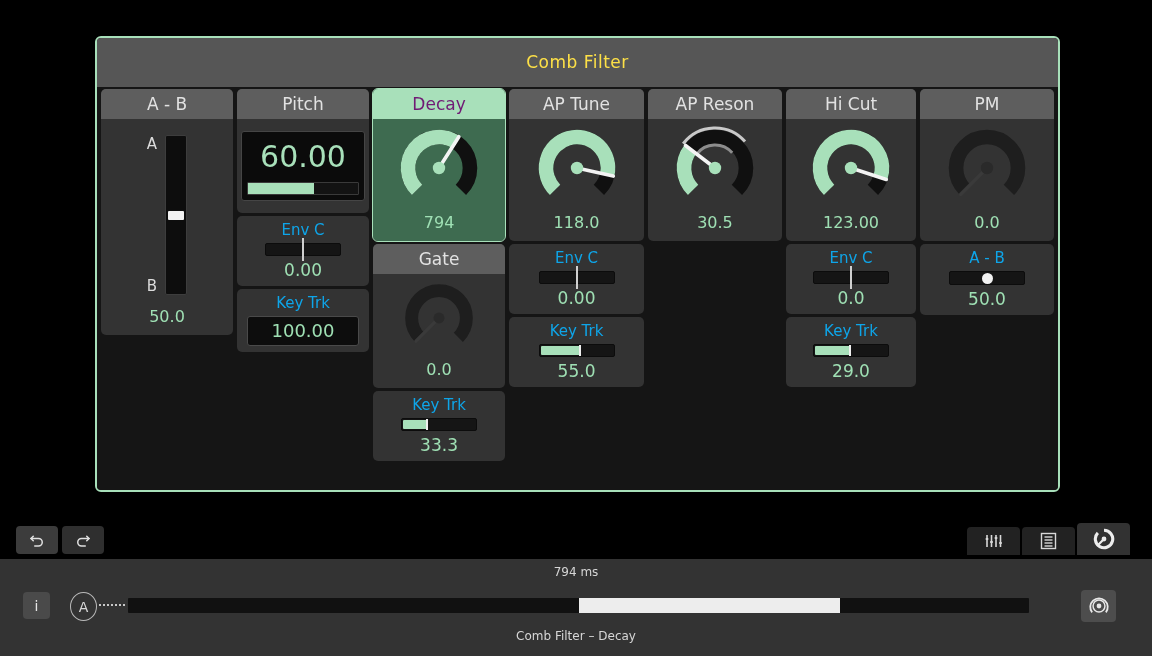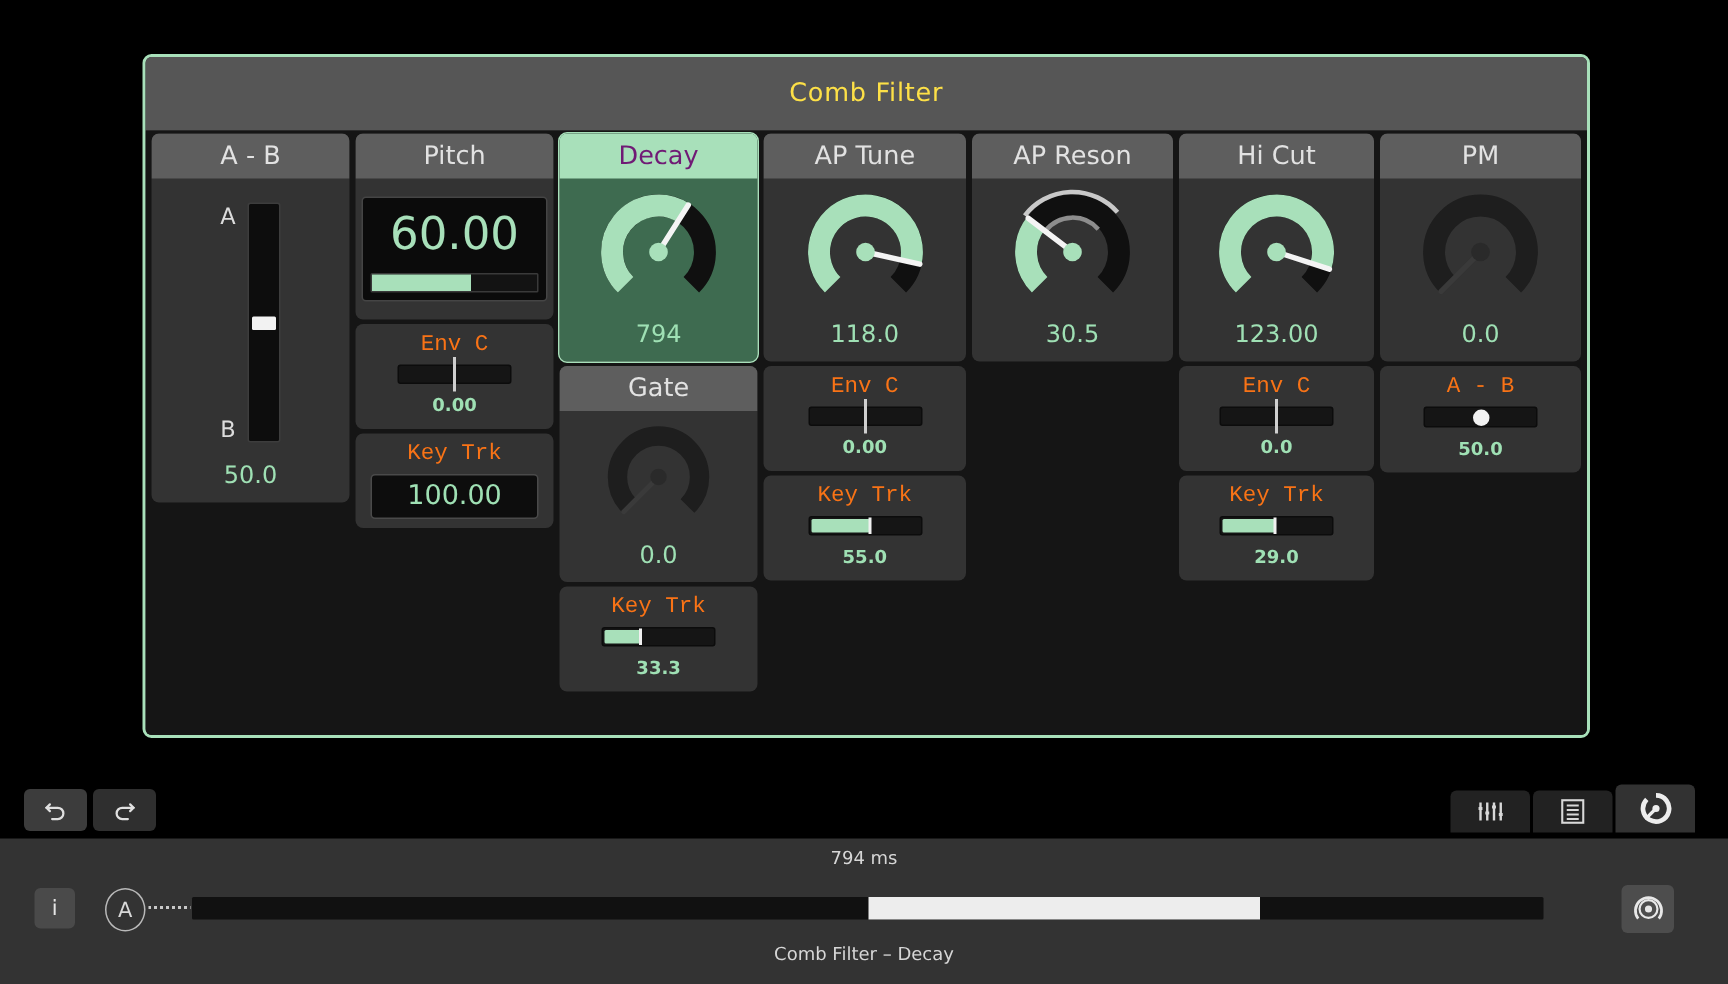"Env C" .sub-label { color: #f97316 -> #0ea5e9; font-family: Liberation Mono, monospace -> none }
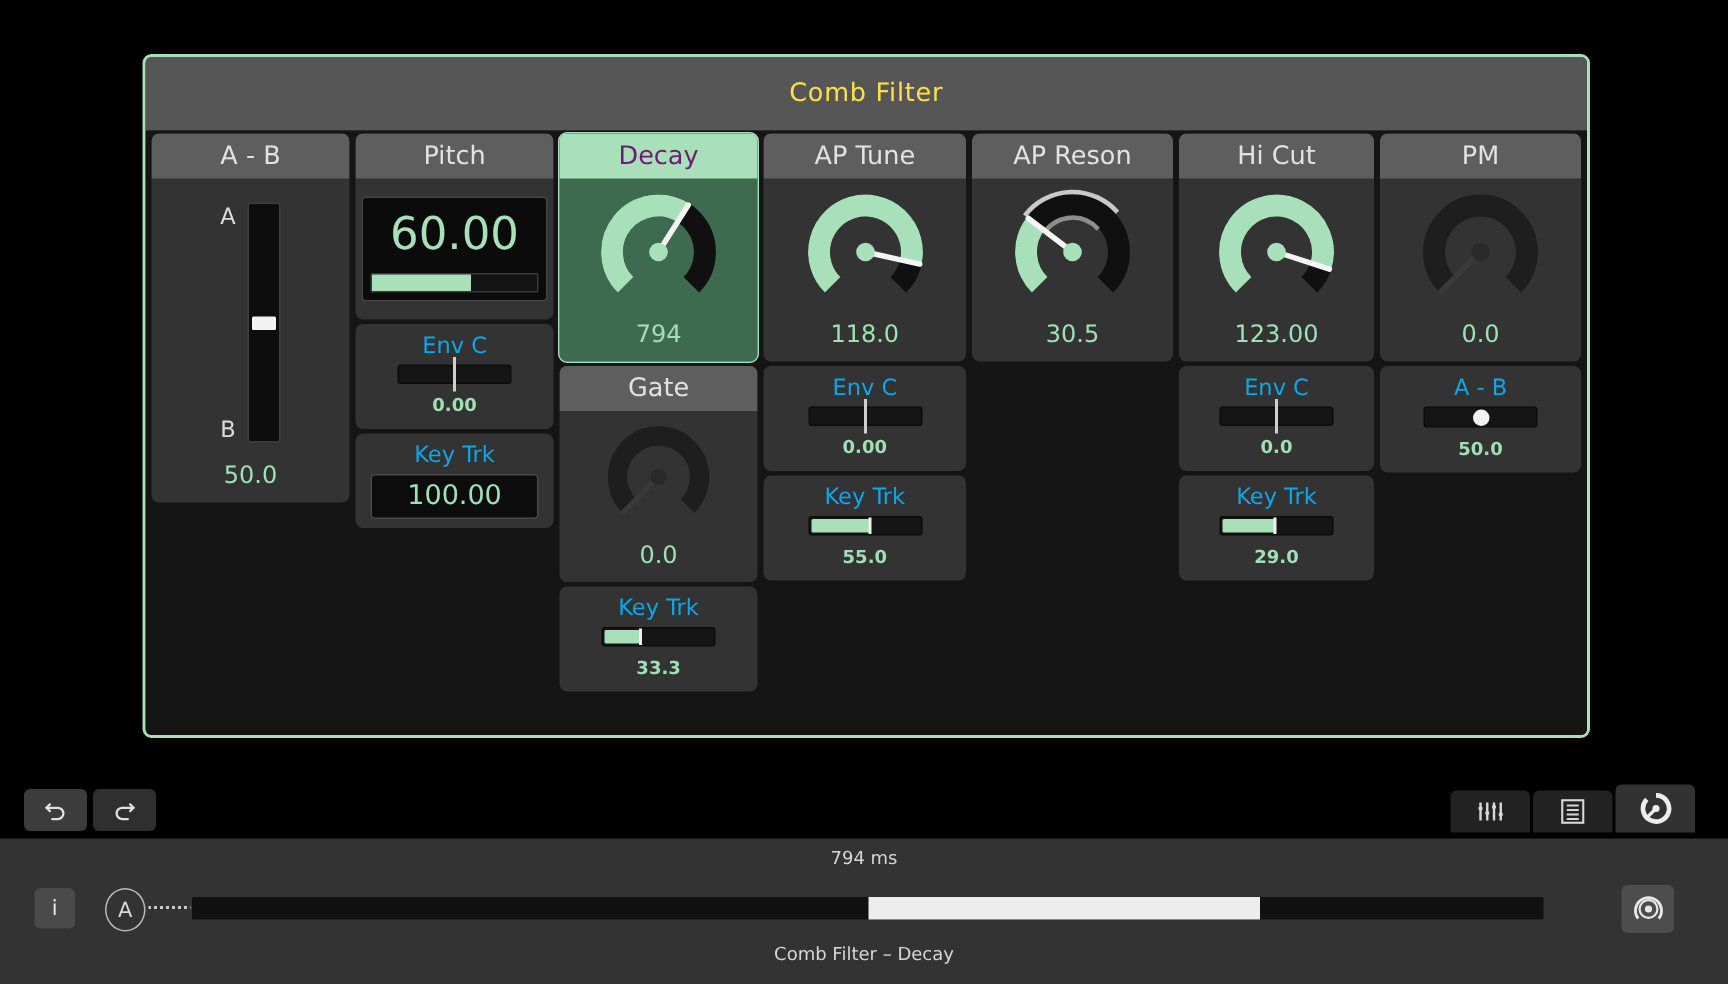"0.00" .val.small { font-size: 12px -> 17px; font-weight: bold -> none }
